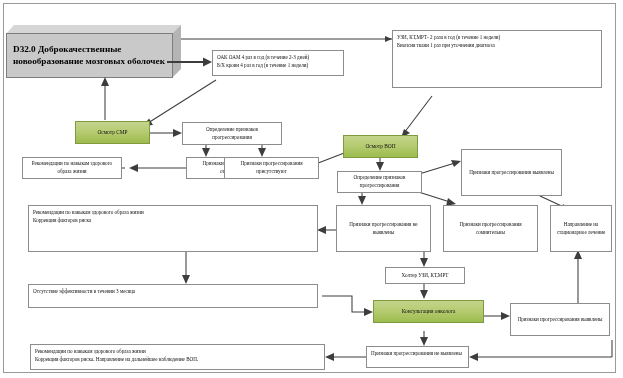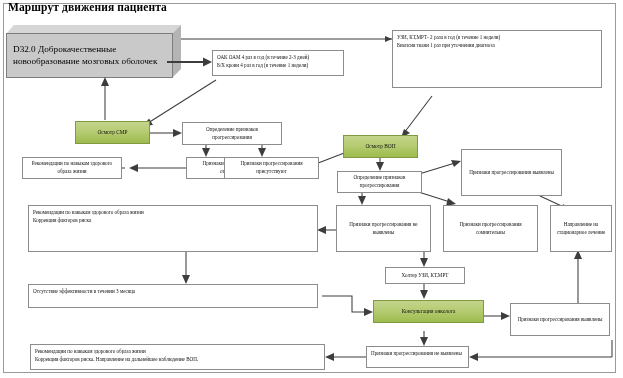"Маршрут движения пациента" div.title { html: <div>Маршрут движения пациента</div> -> none }
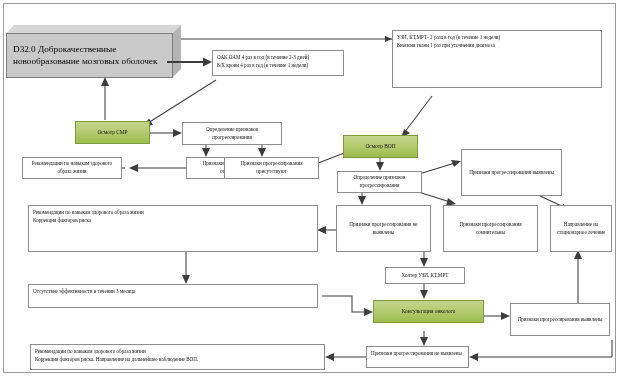"D32.0 Доброкачественные новообразование" #dx .txt { font-weight: normal -> bold }
